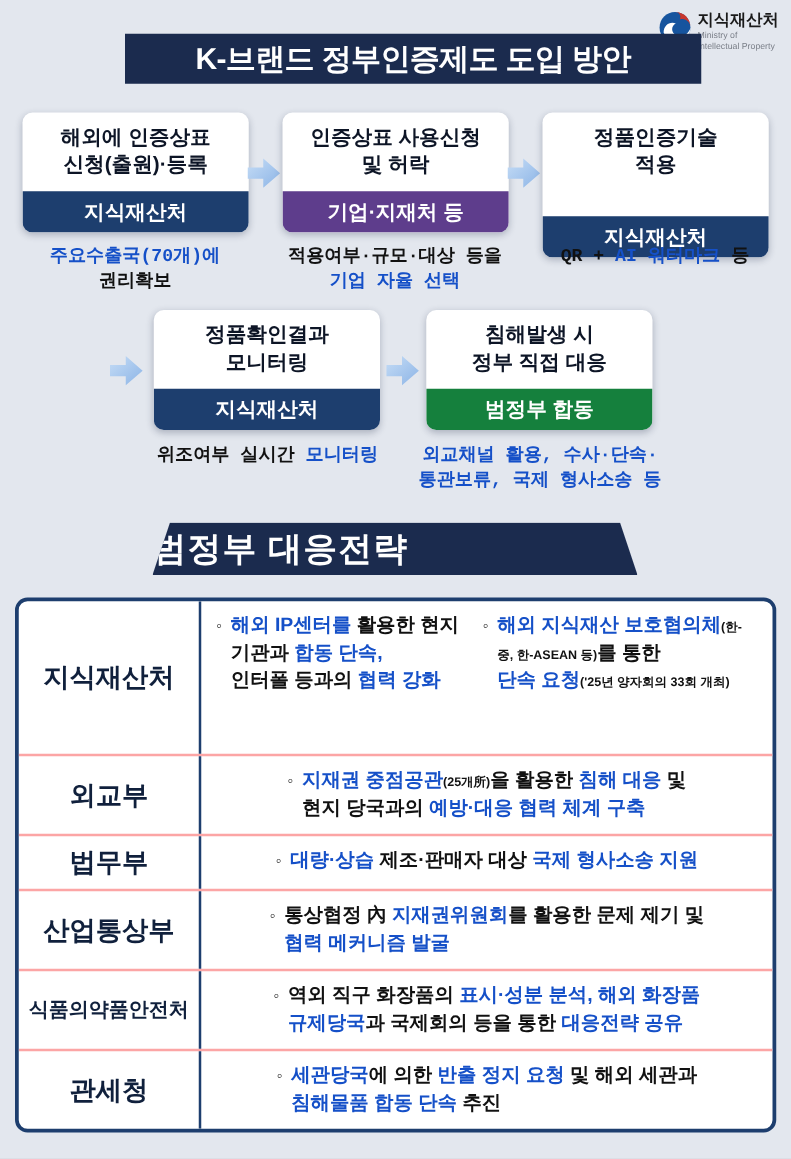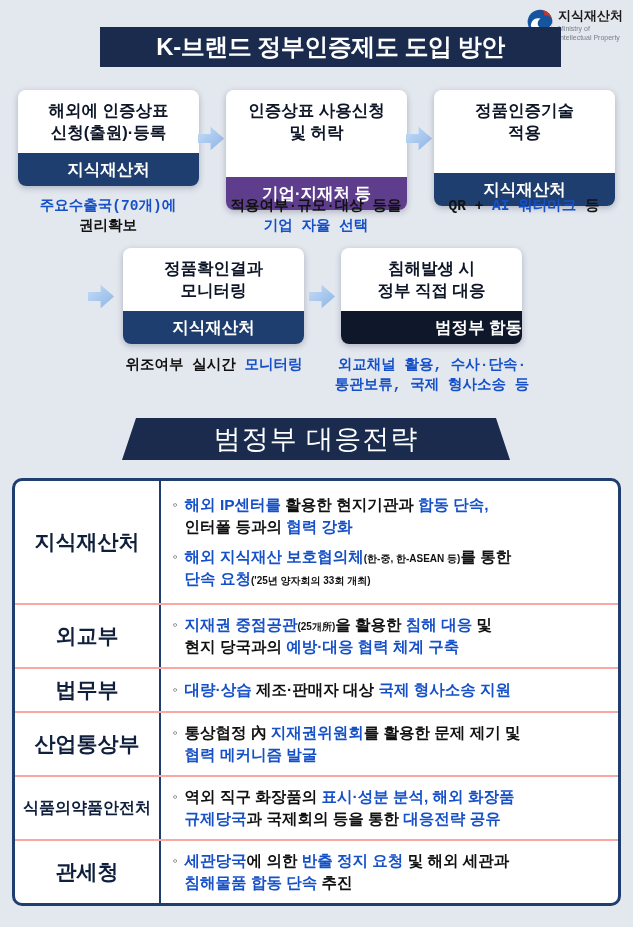"인증상표 사용신청" #fbox2 { gap: 24px -> none }
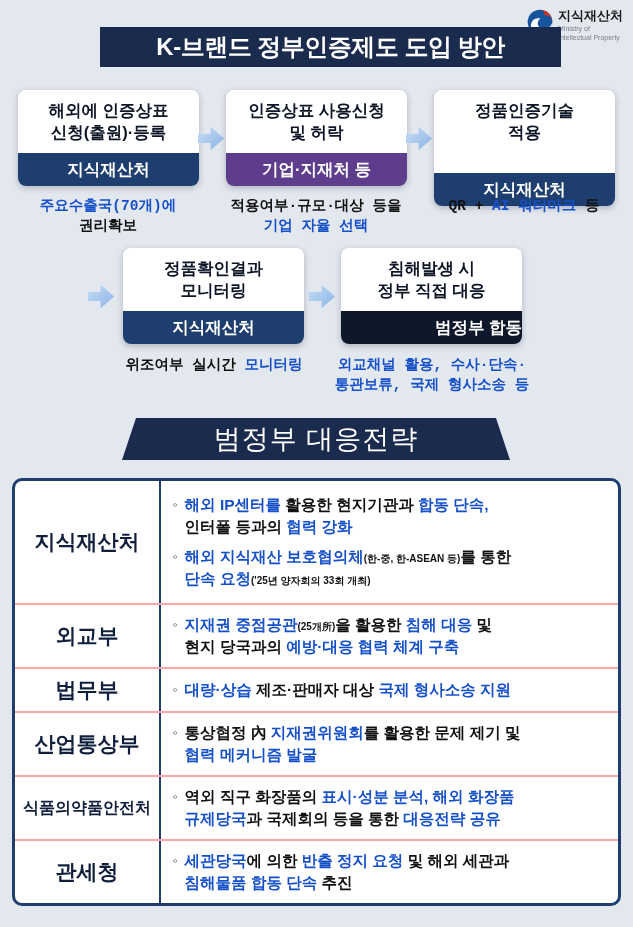"범정부 합동" div.ffoot { background-color: #0f172a -> #15803d; justify-content: flex-end -> none }
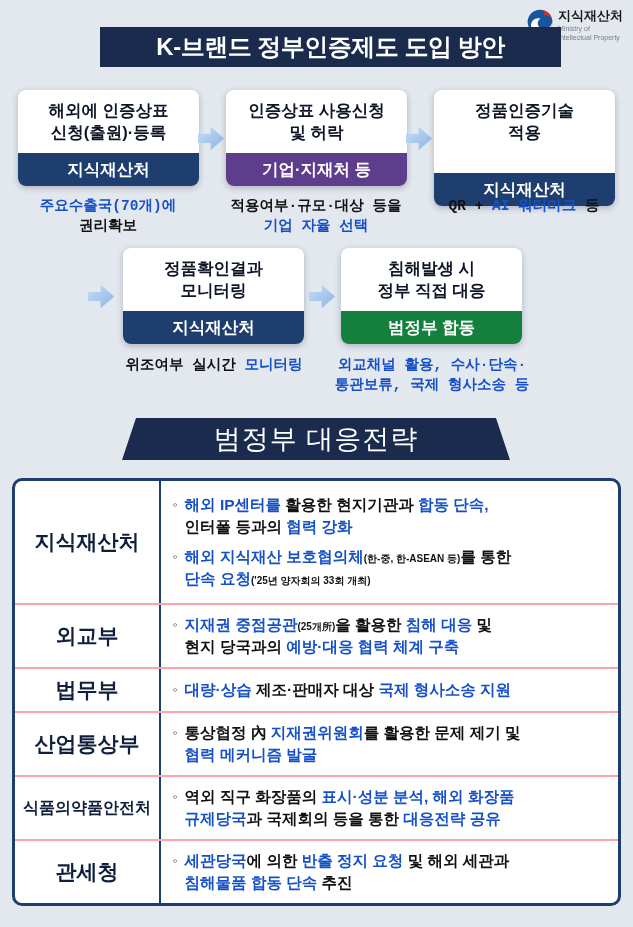"범정부 대응전략" .ribbon { font-weight: normal -> bold; justify-content: center -> flex-start }
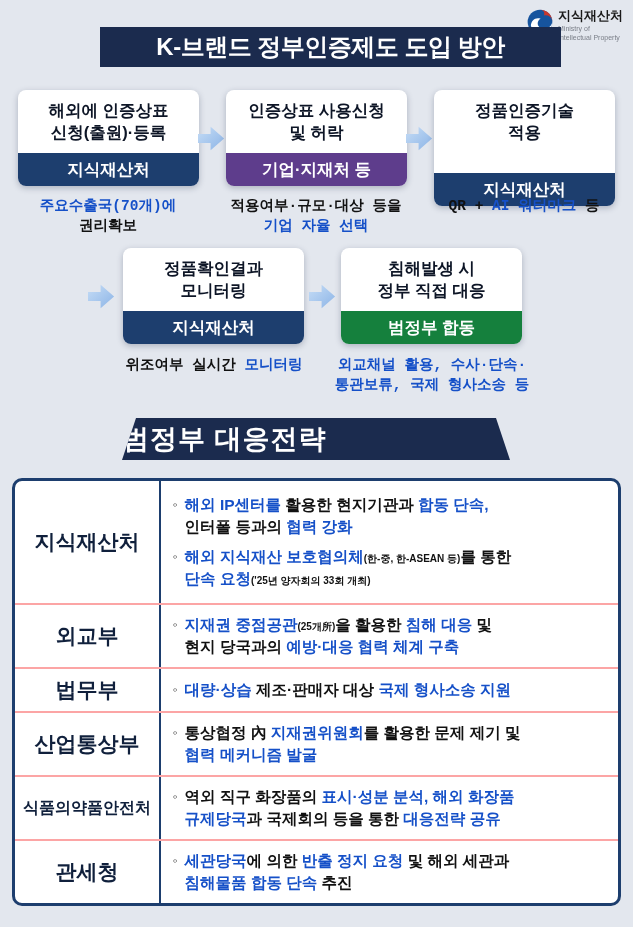"해외 IP센터를 활용한 현지기관과 합동" .tcontent { flex-direction: column -> row }
